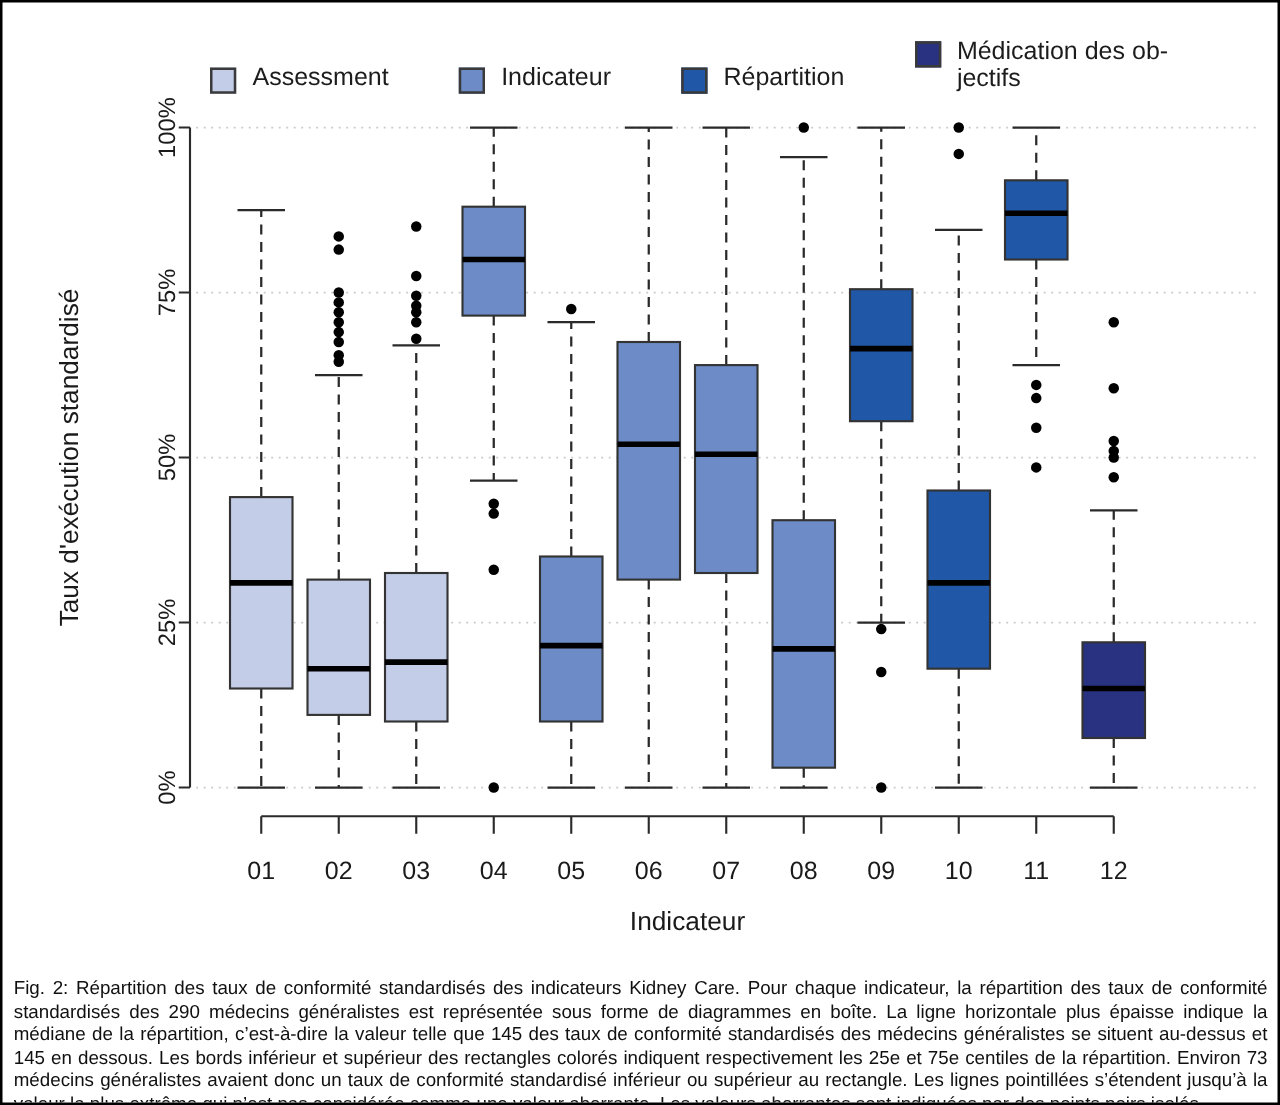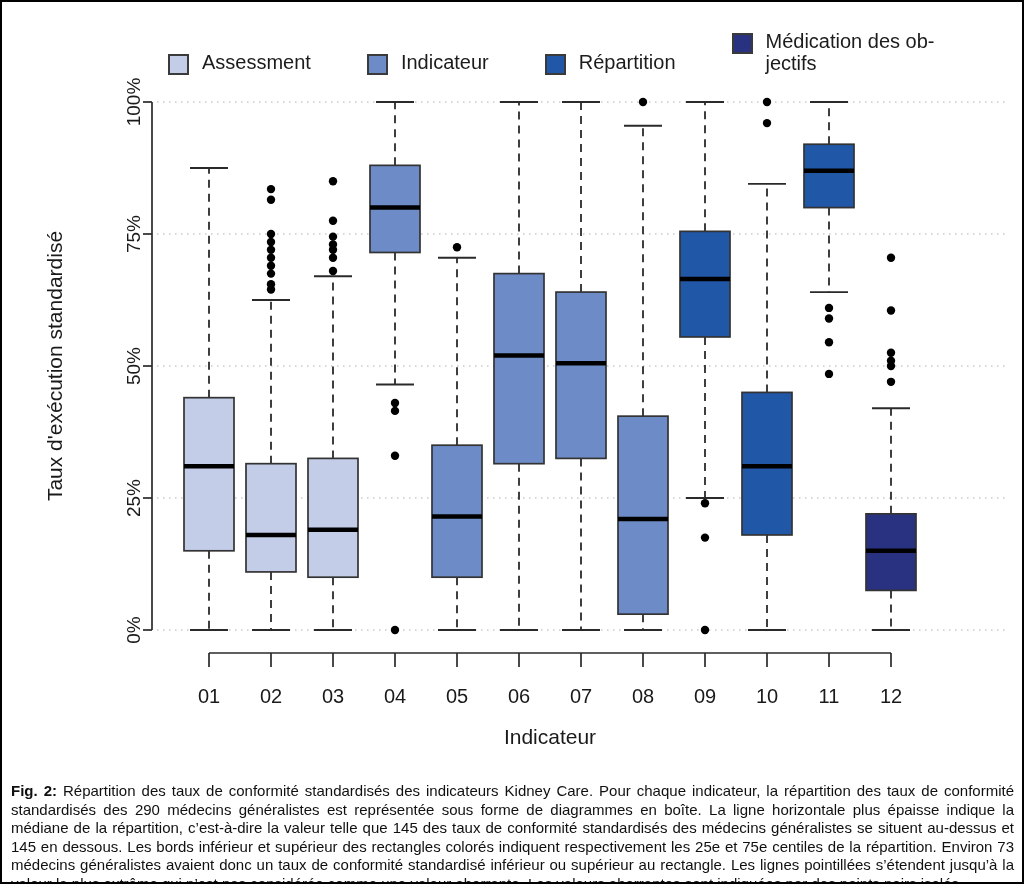"Fig. 2:" .caption b { font-weight: bold -> normal }
